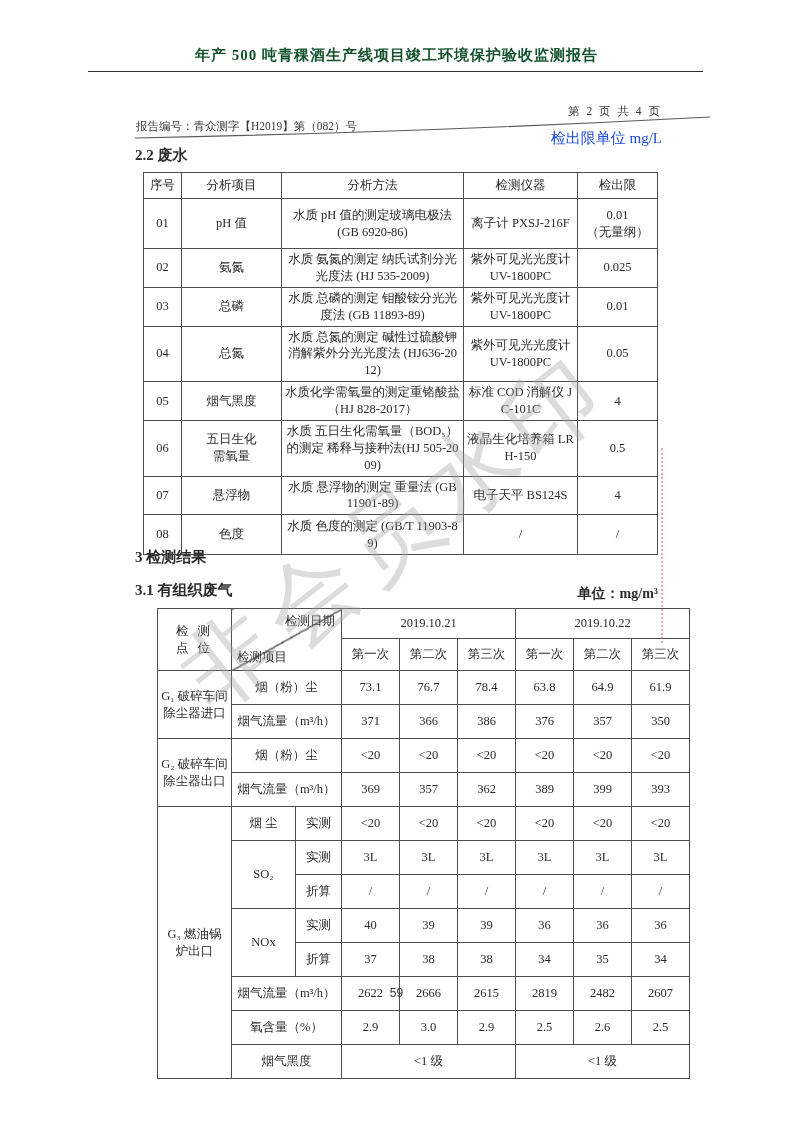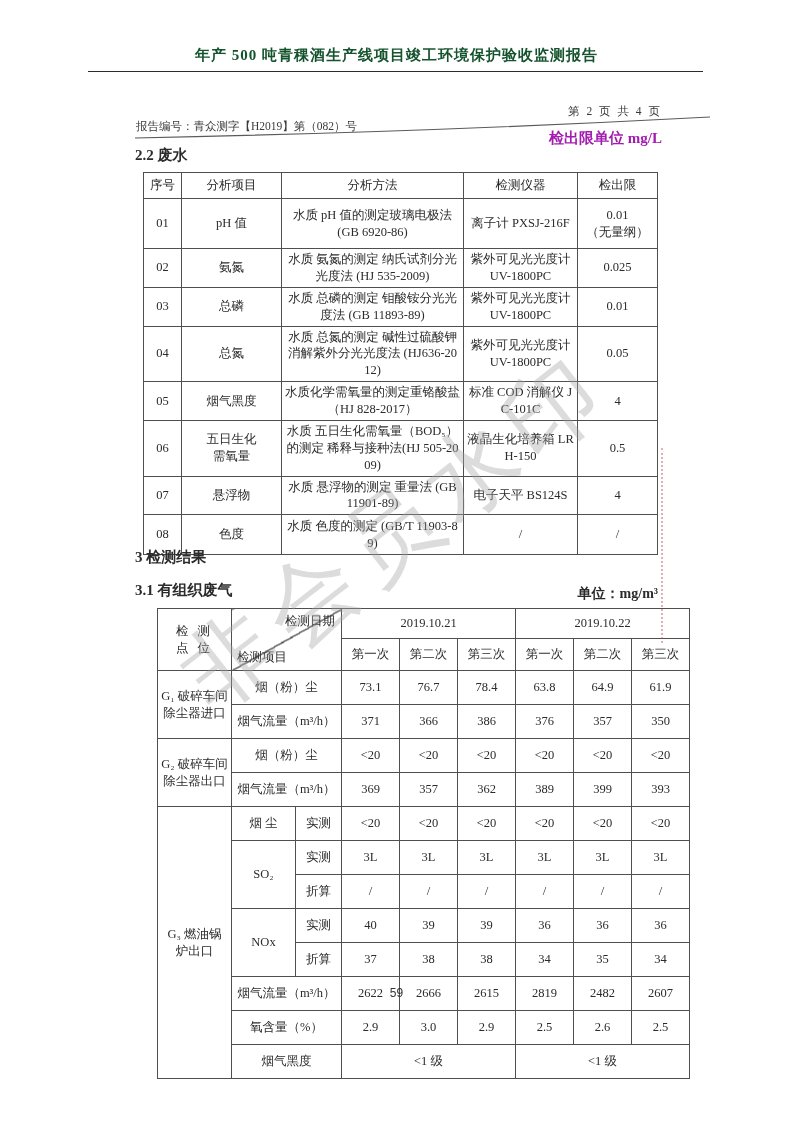"检出限单位 mg/L" .unit1 { color: #a21caf -> #1d4ed8; font-weight: 700 -> 400 }
